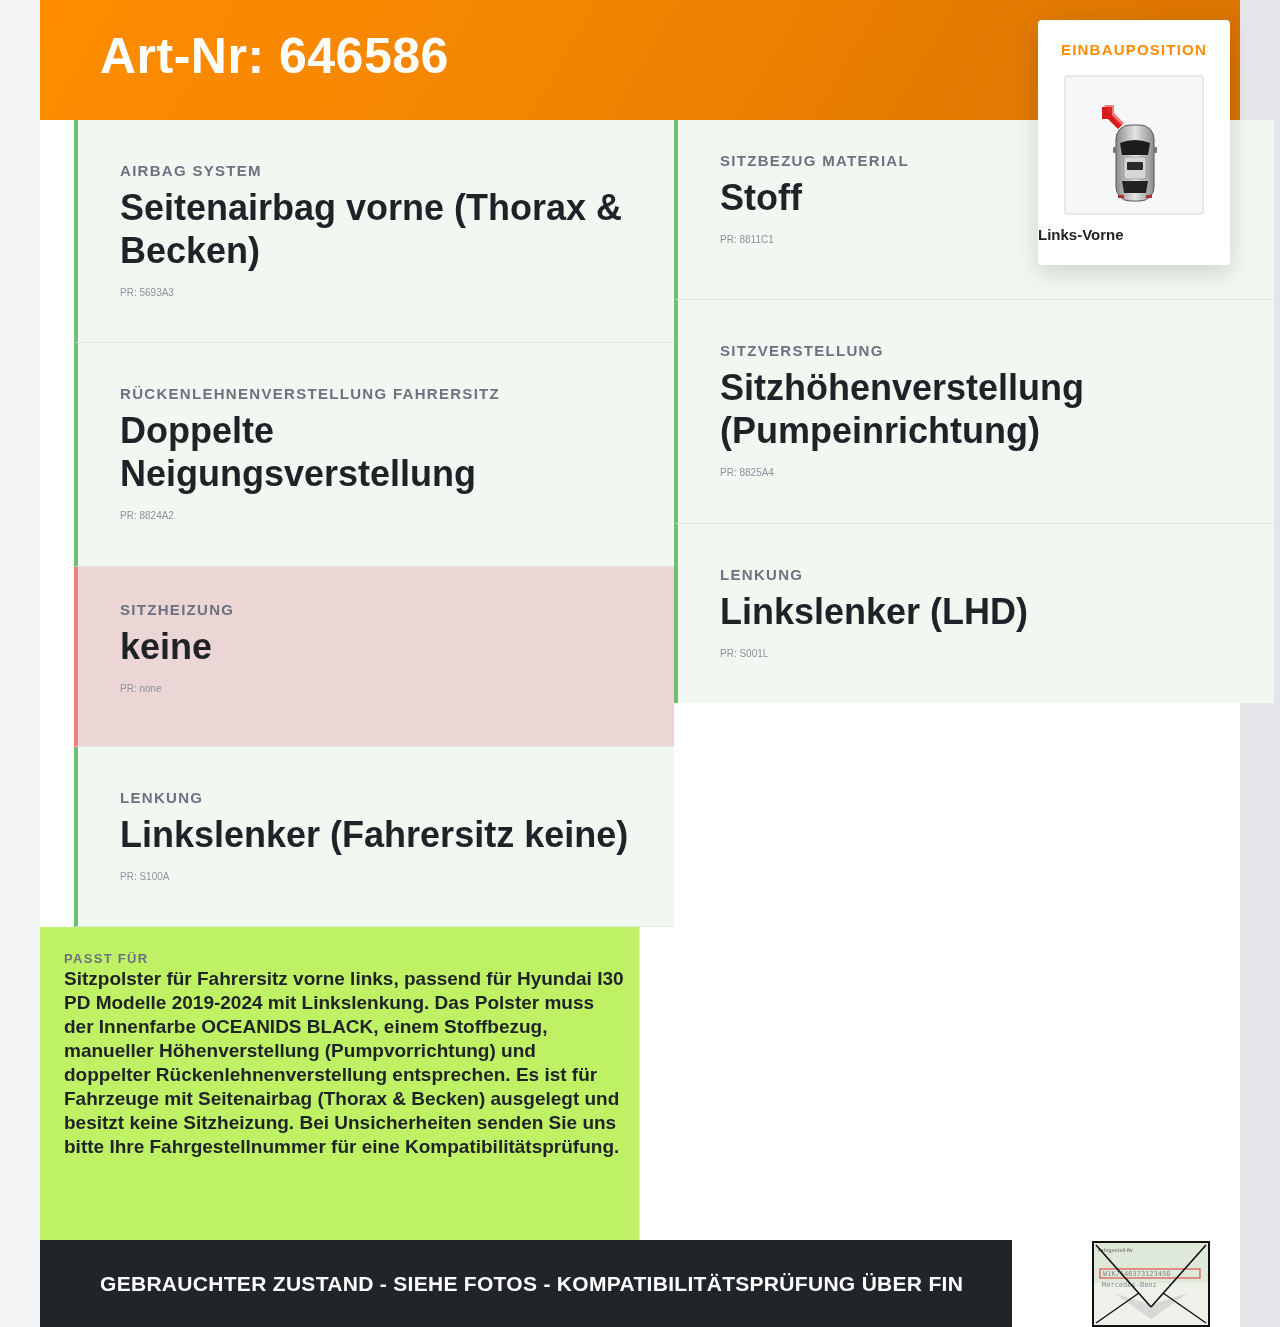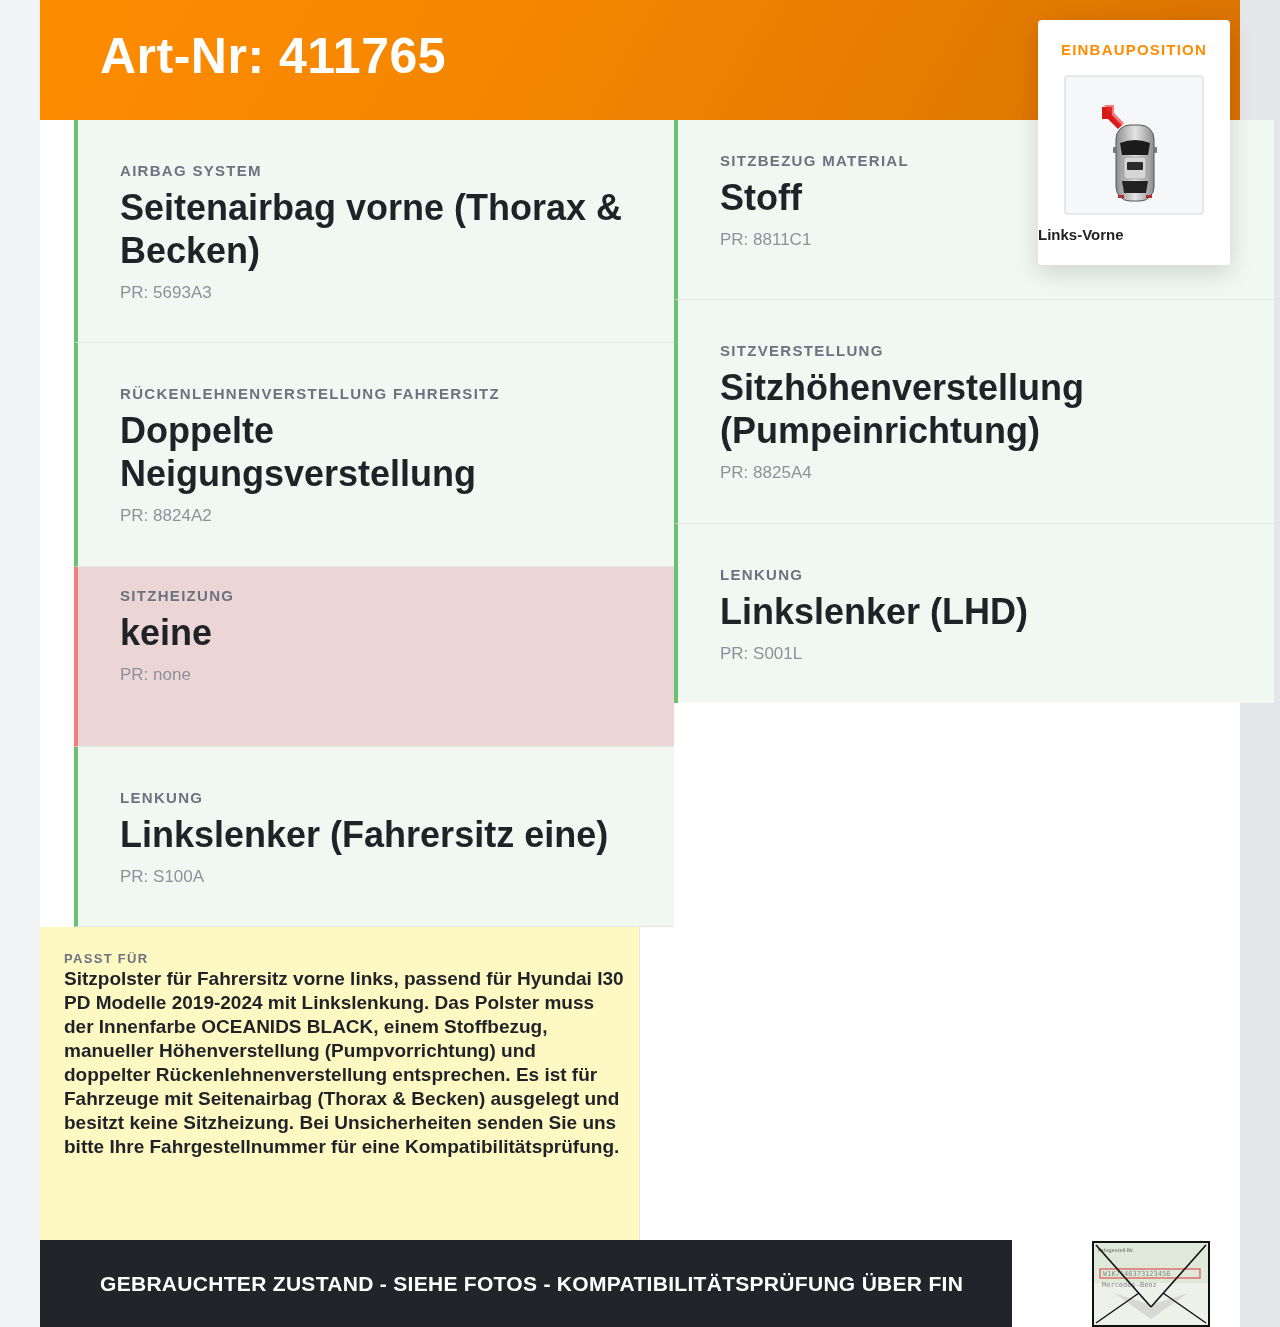"Art-Nr: 411765" div.header-title { text: 411765 -> 646586 }
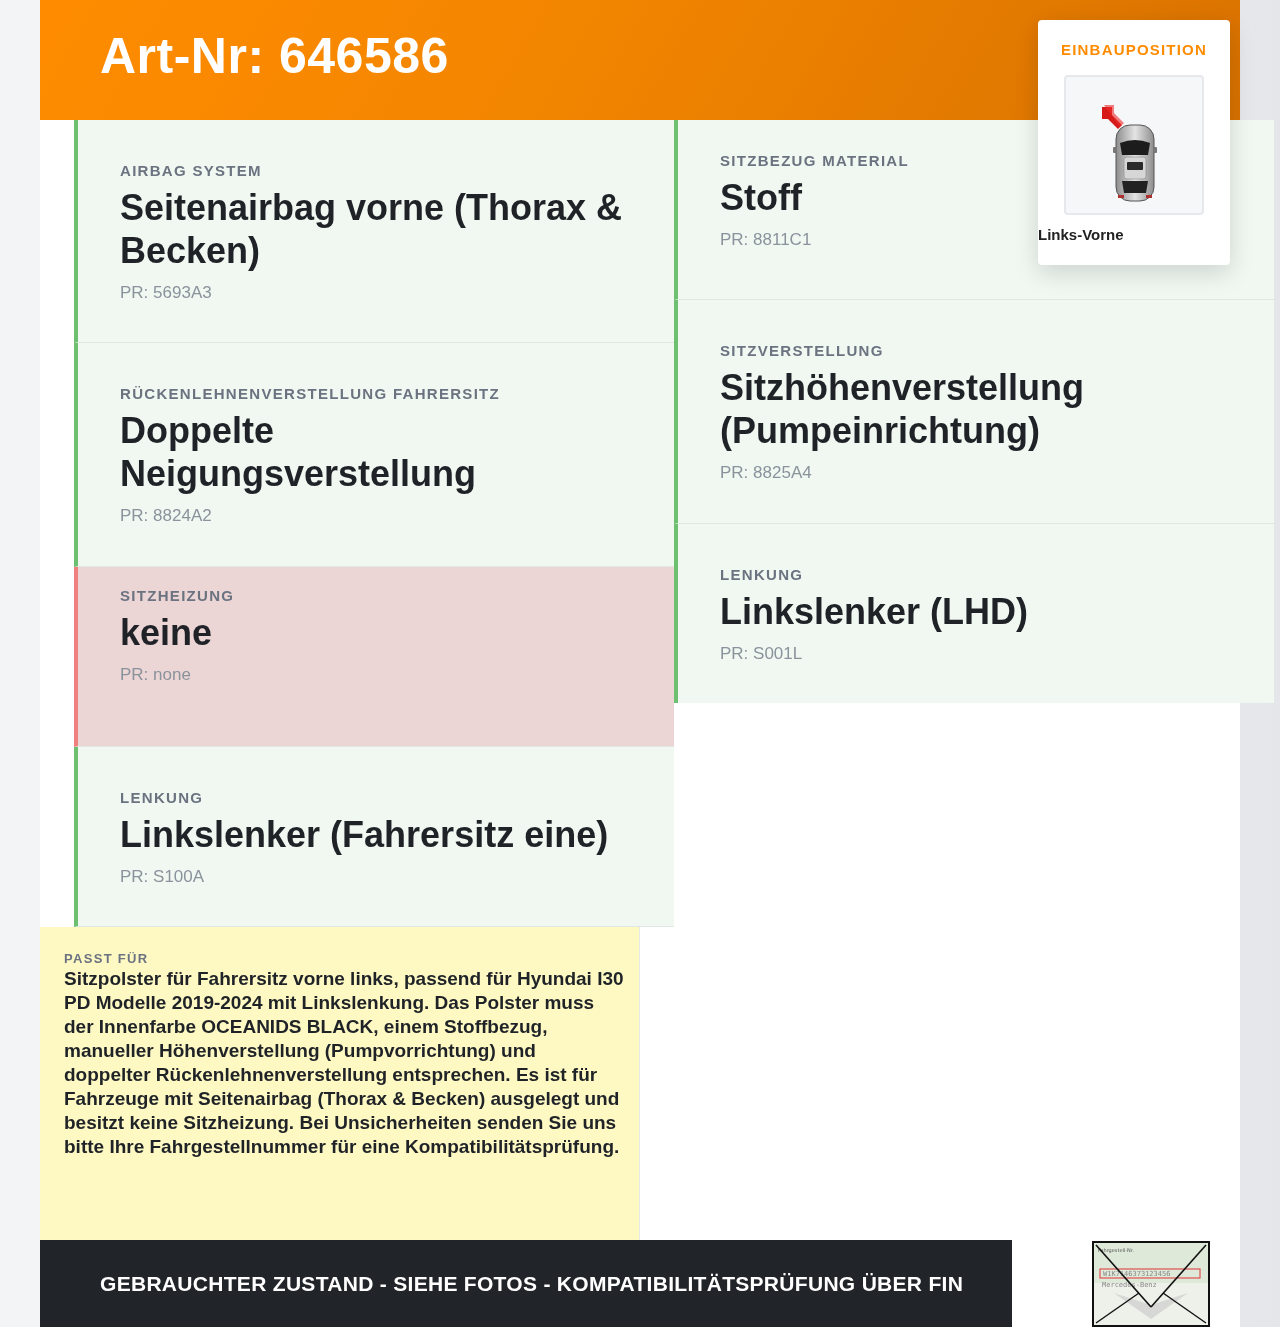"PR: 8811C1" .cell .pr { font-size: 17px -> 10px }
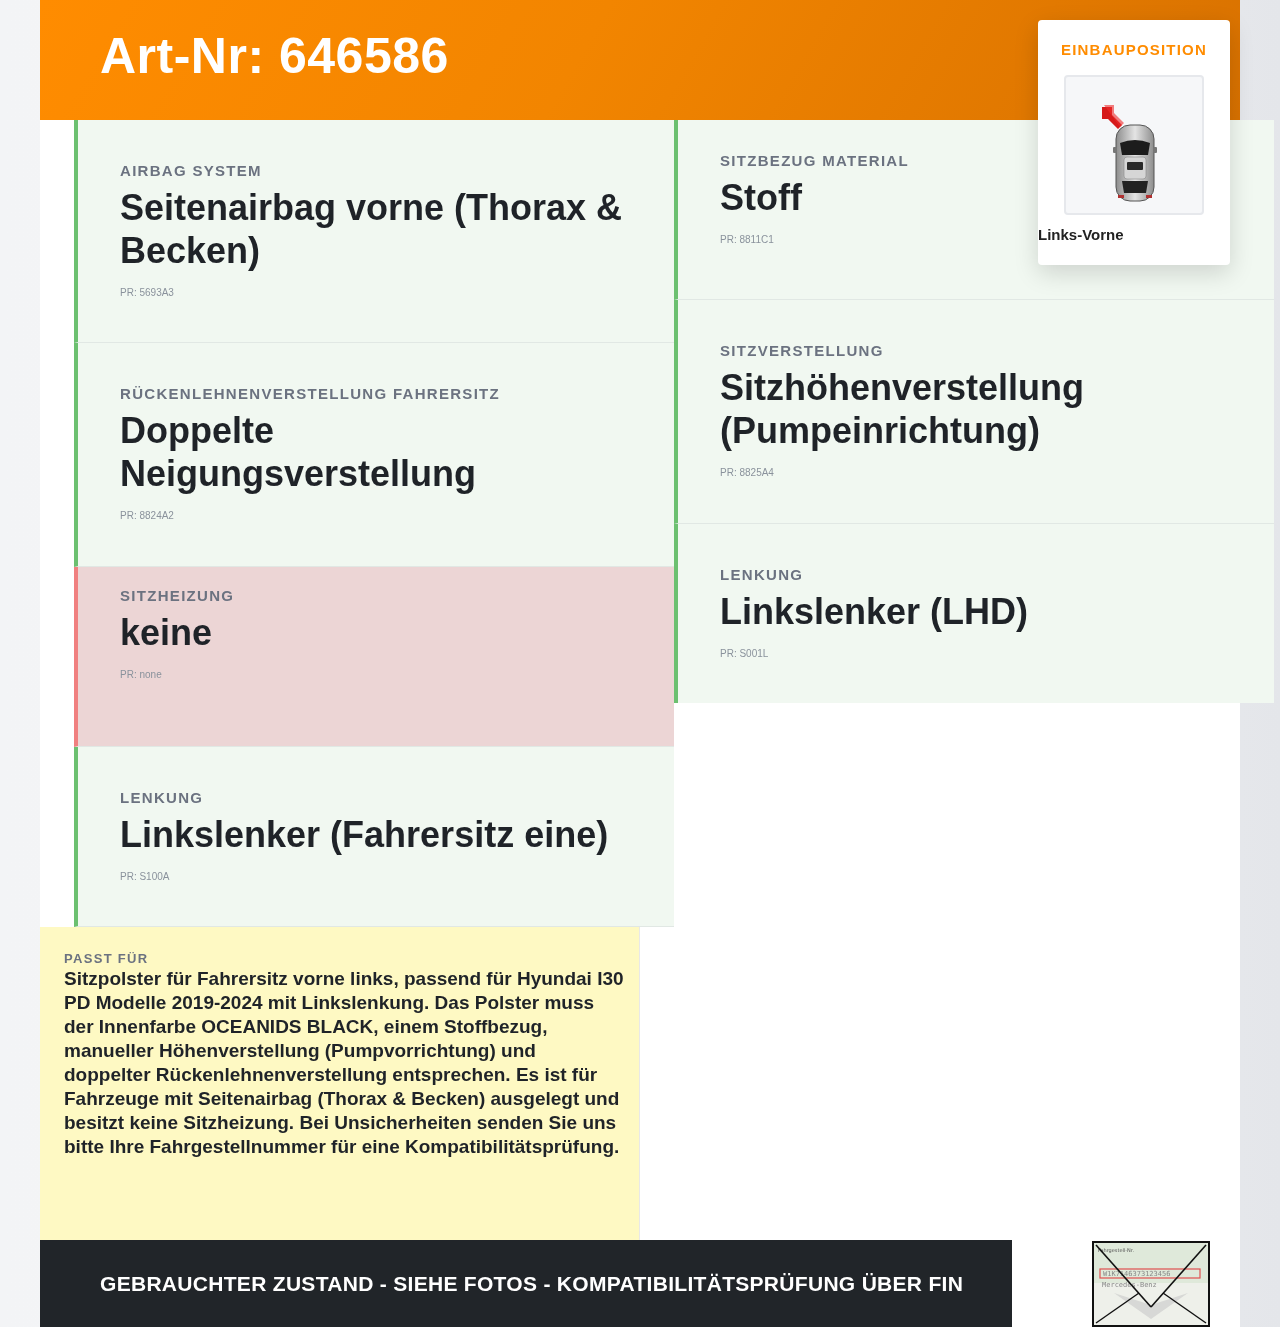"SITZHEIZUNG" div.cell { padding-top: 20px -> 34px }
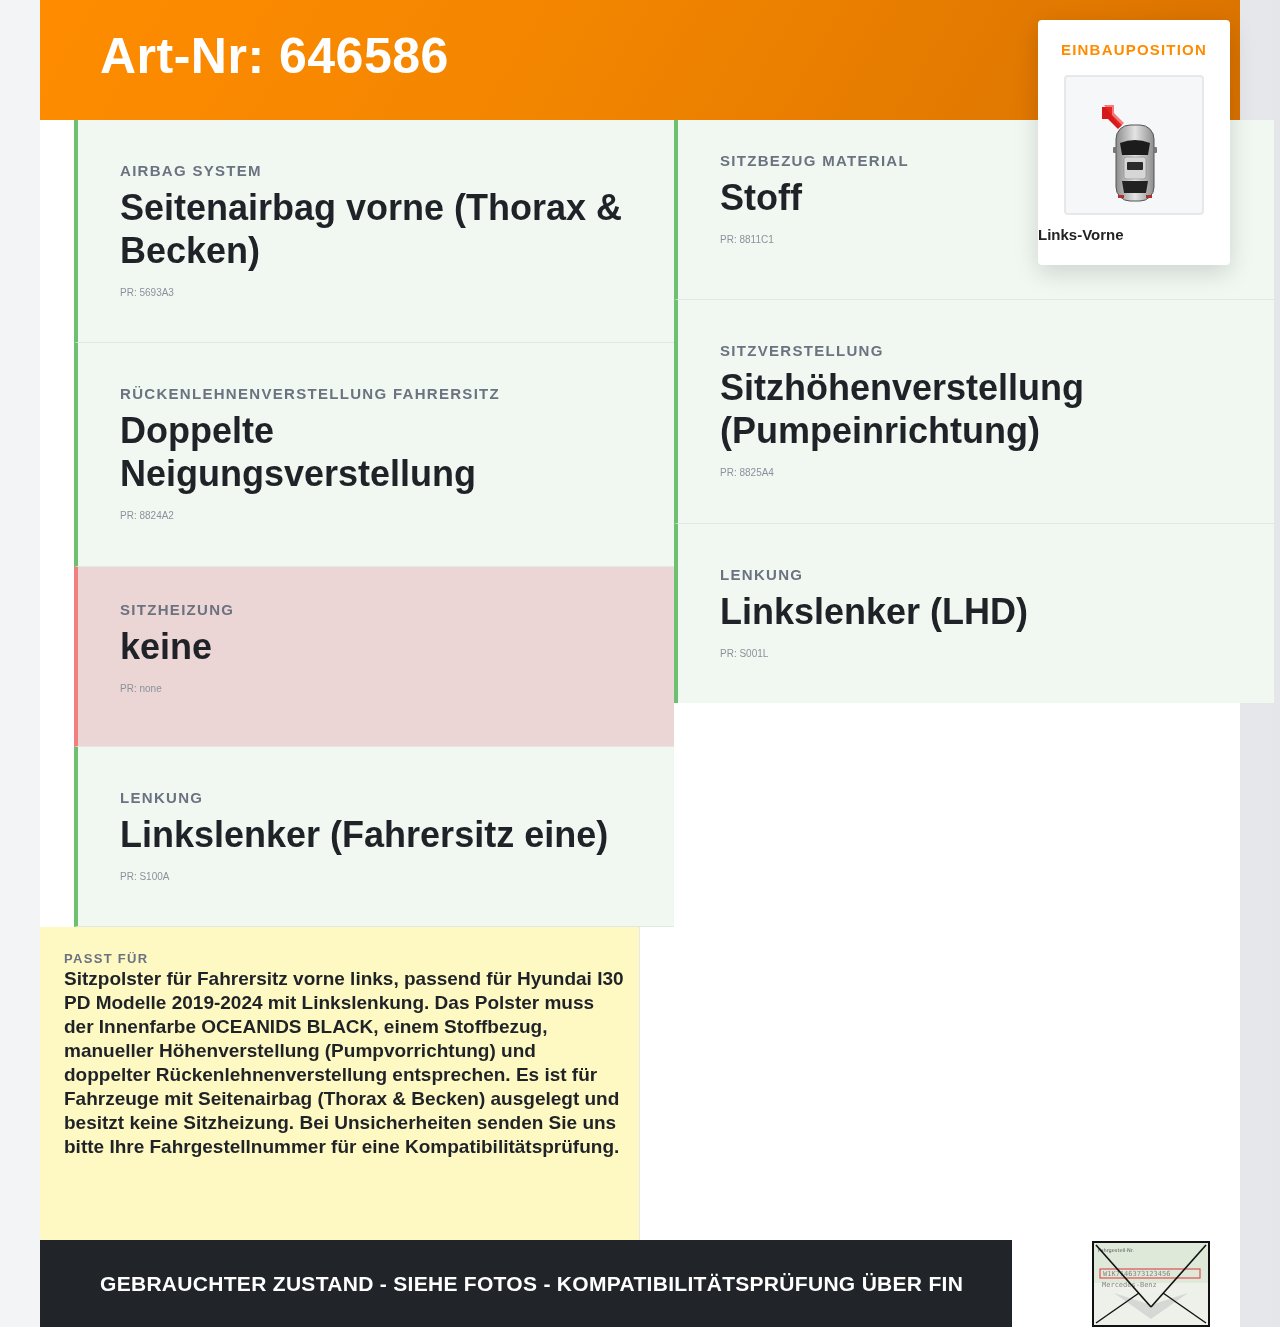"Linkslenker (Fahrersitz eine)" div.value { text: eine -> keine }
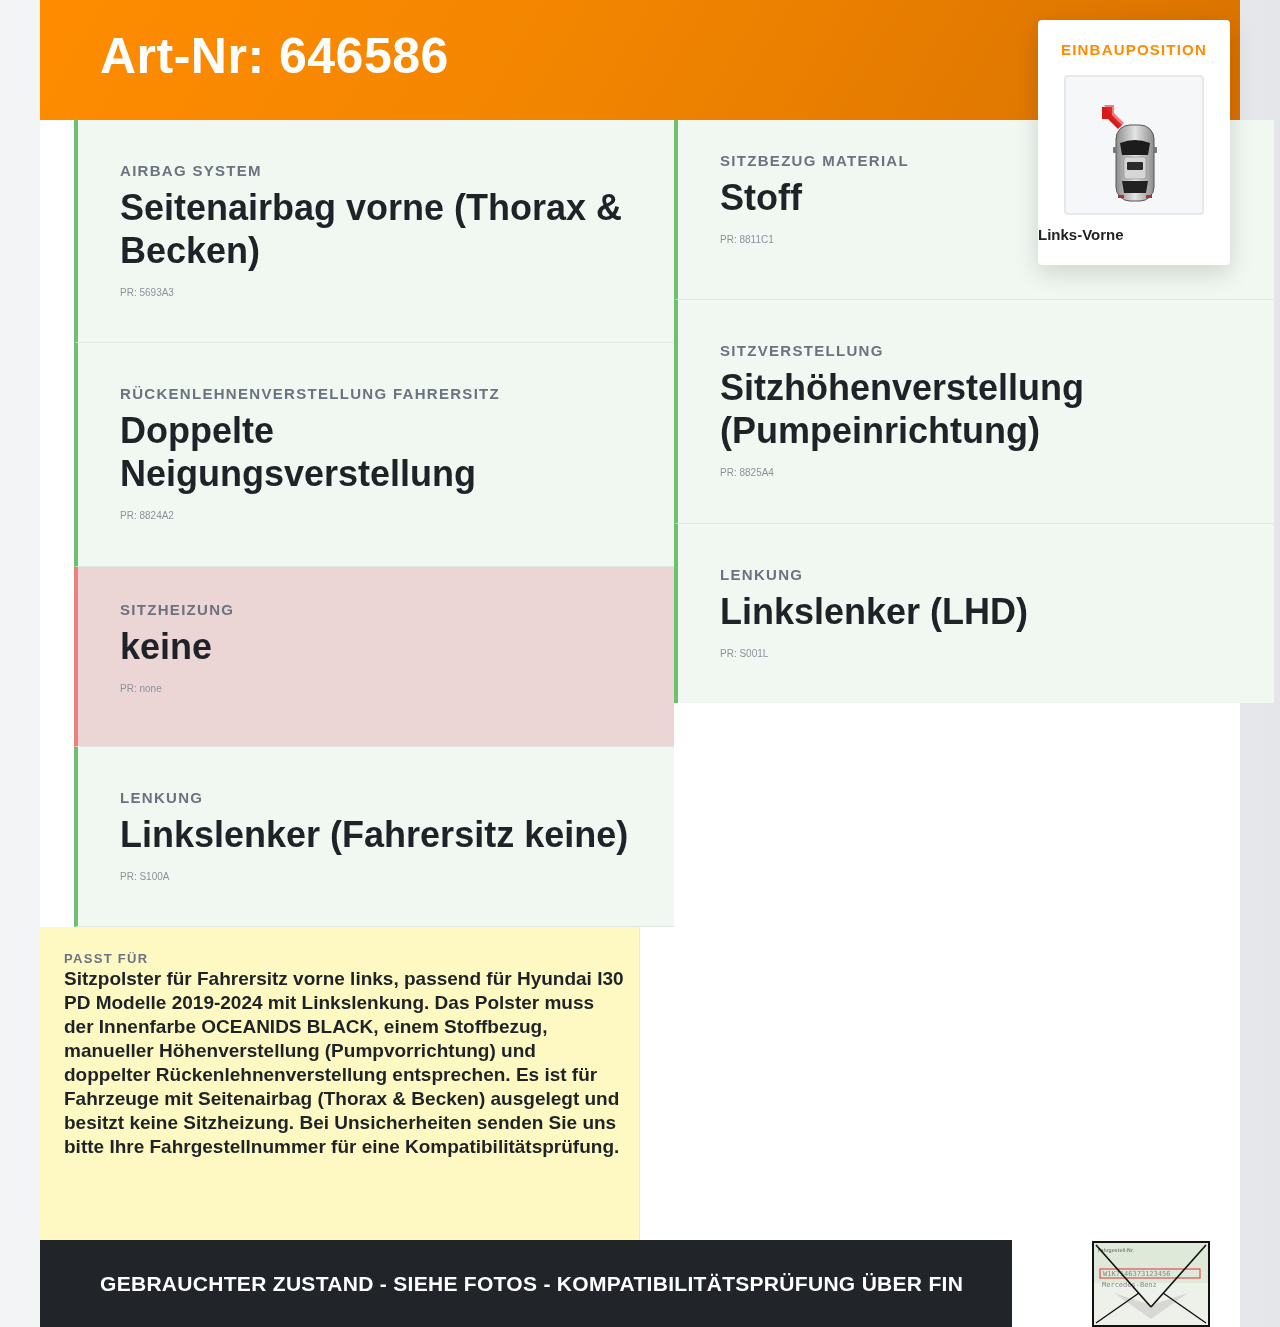"PASST FÜR" .fits { background: #fef9c3 -> #bef264 }
